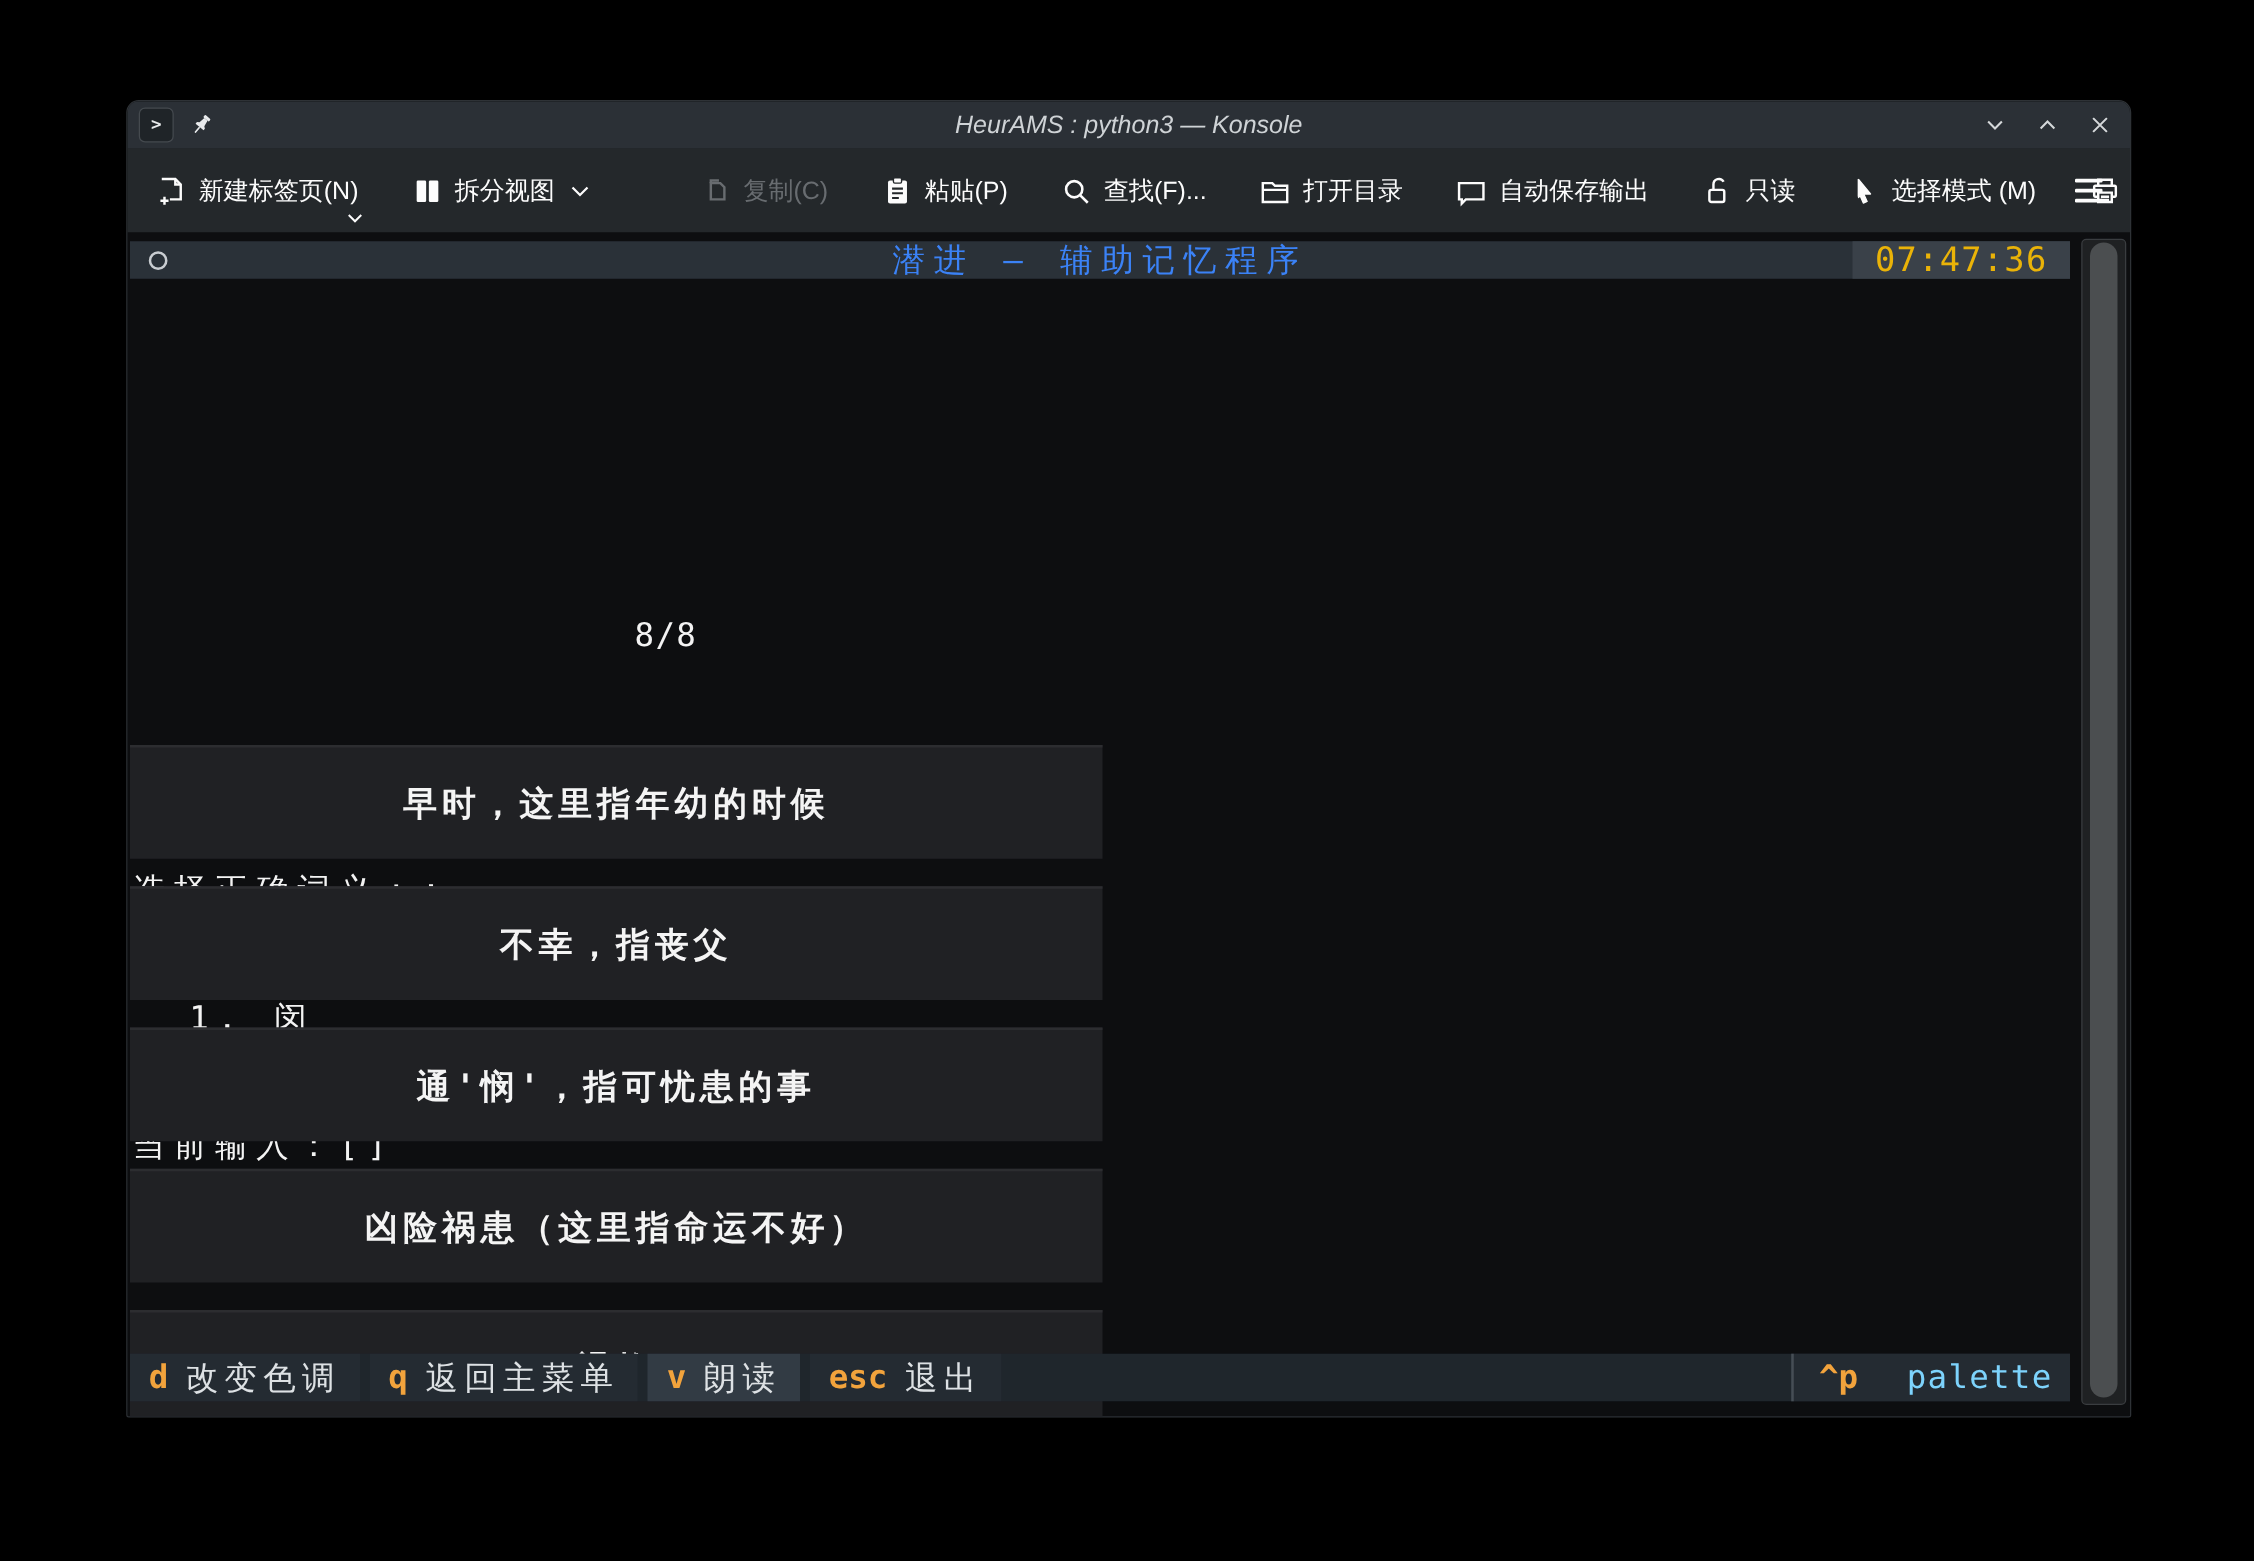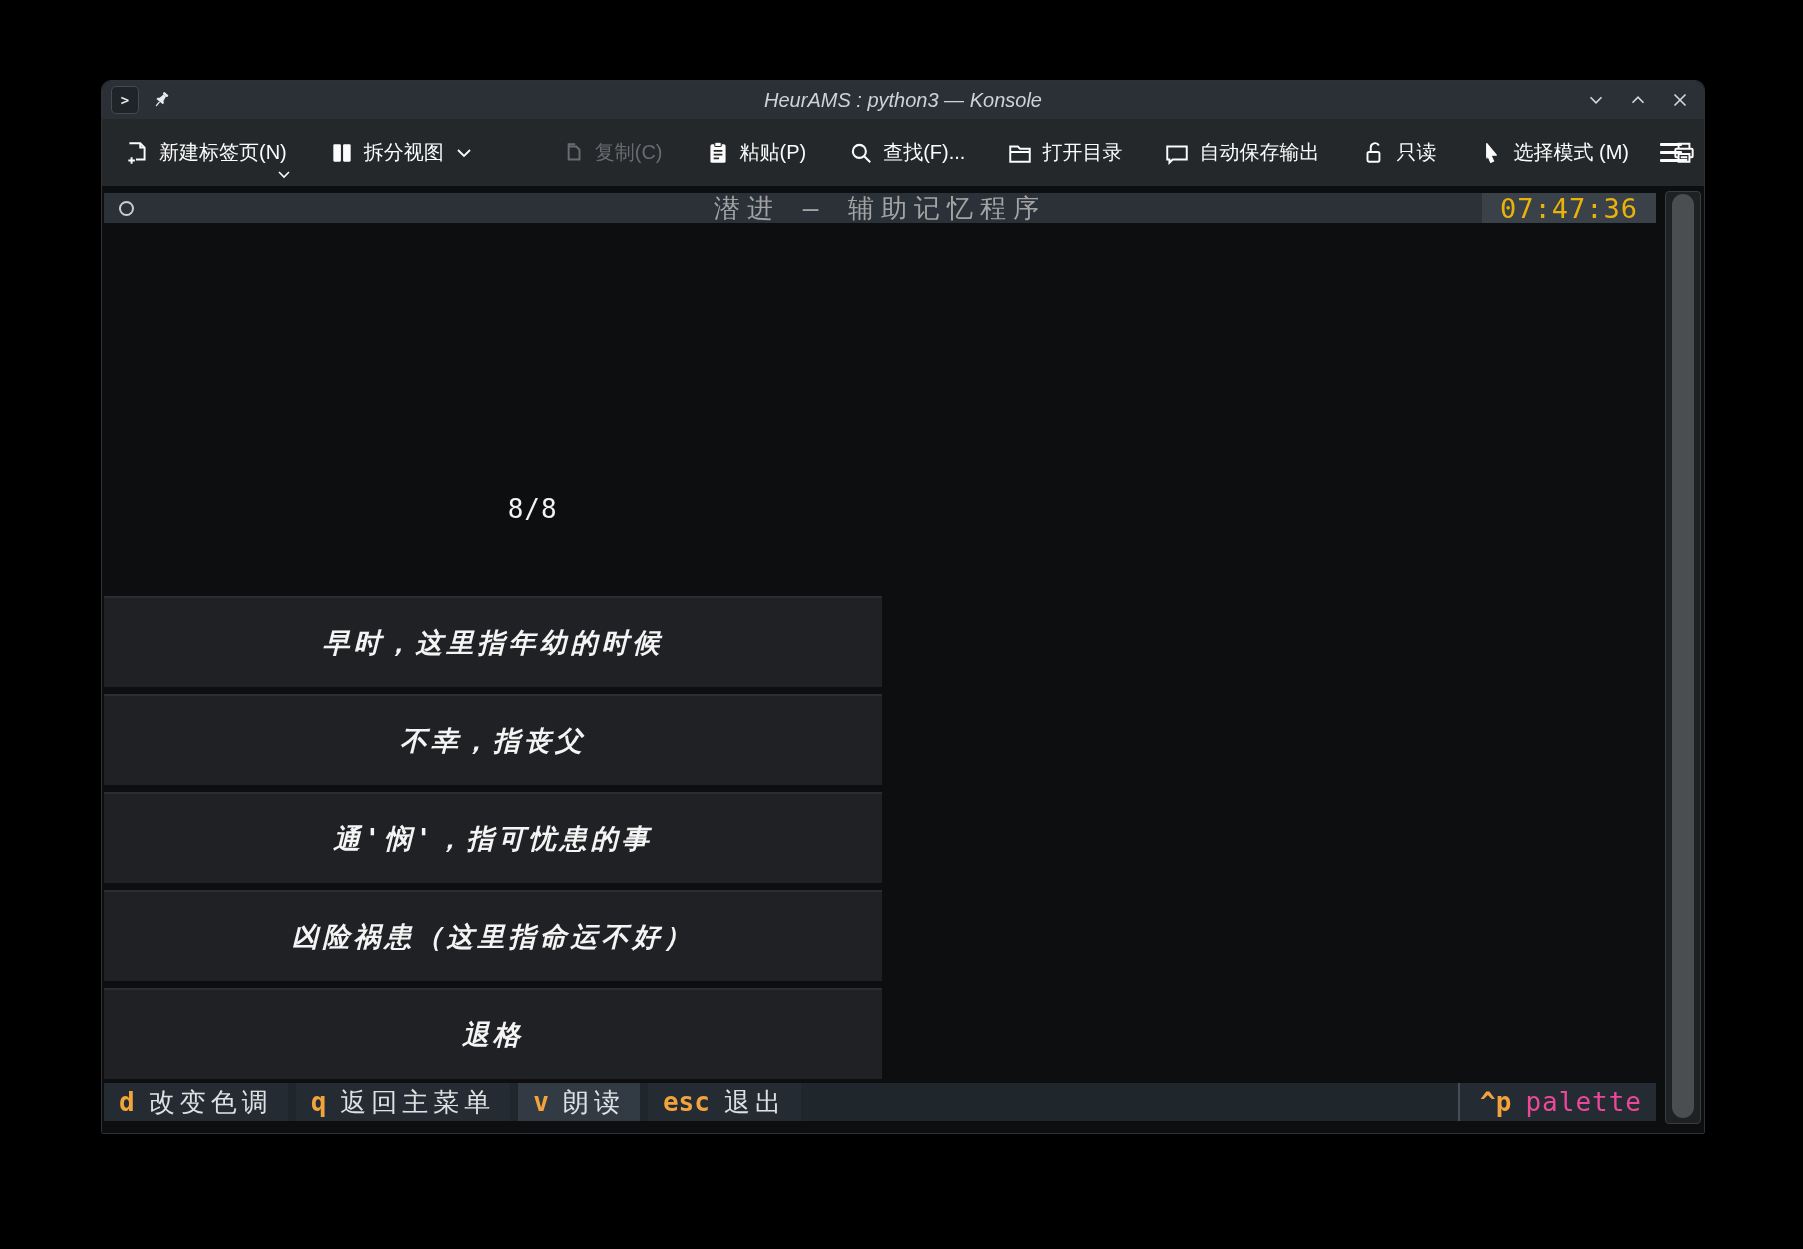"潜进 — 辅助记忆程序" .hdr-title { color: #a3a3a3 -> #3b82f6 }
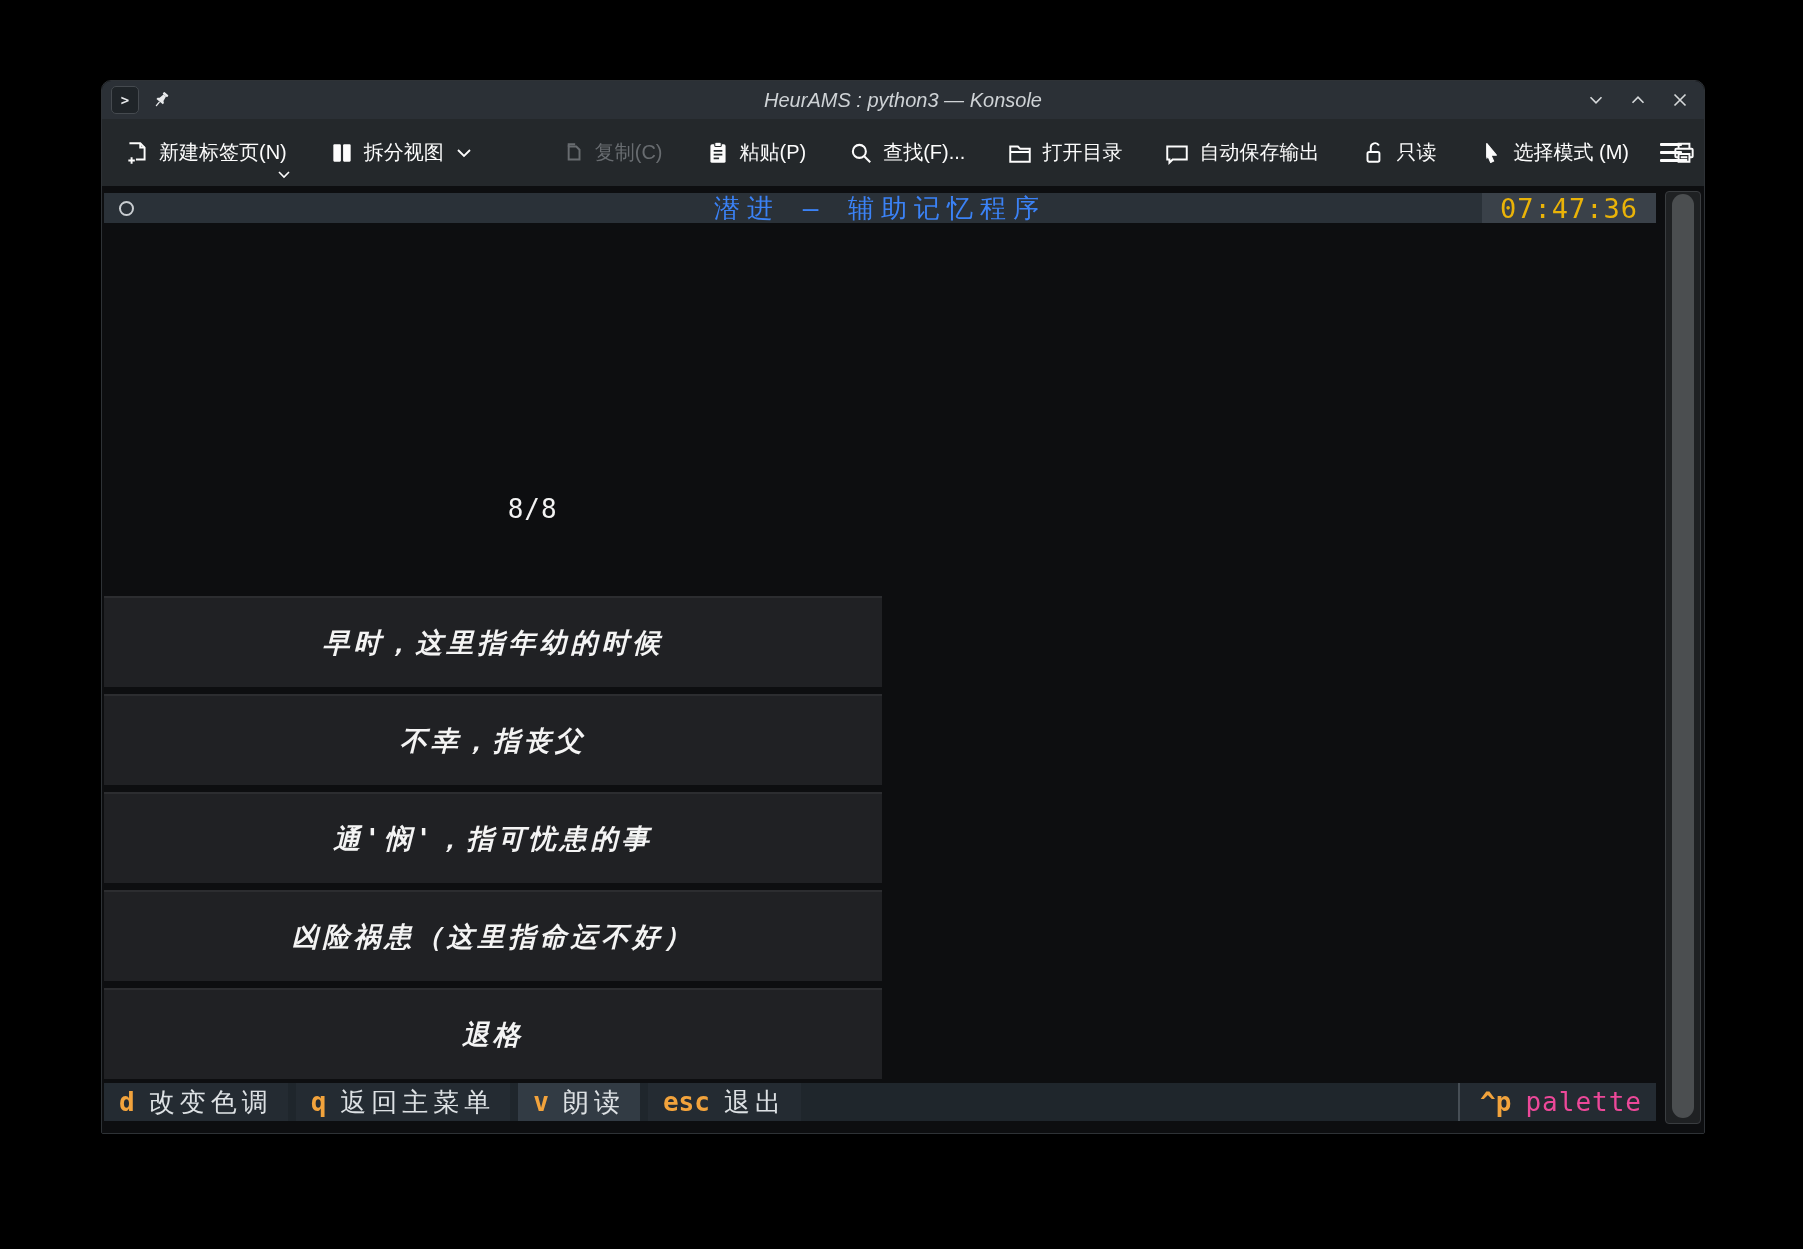"早时，这里指年幼的时候" .options { font-style: italic -> none; gap: 7px -> 22px }
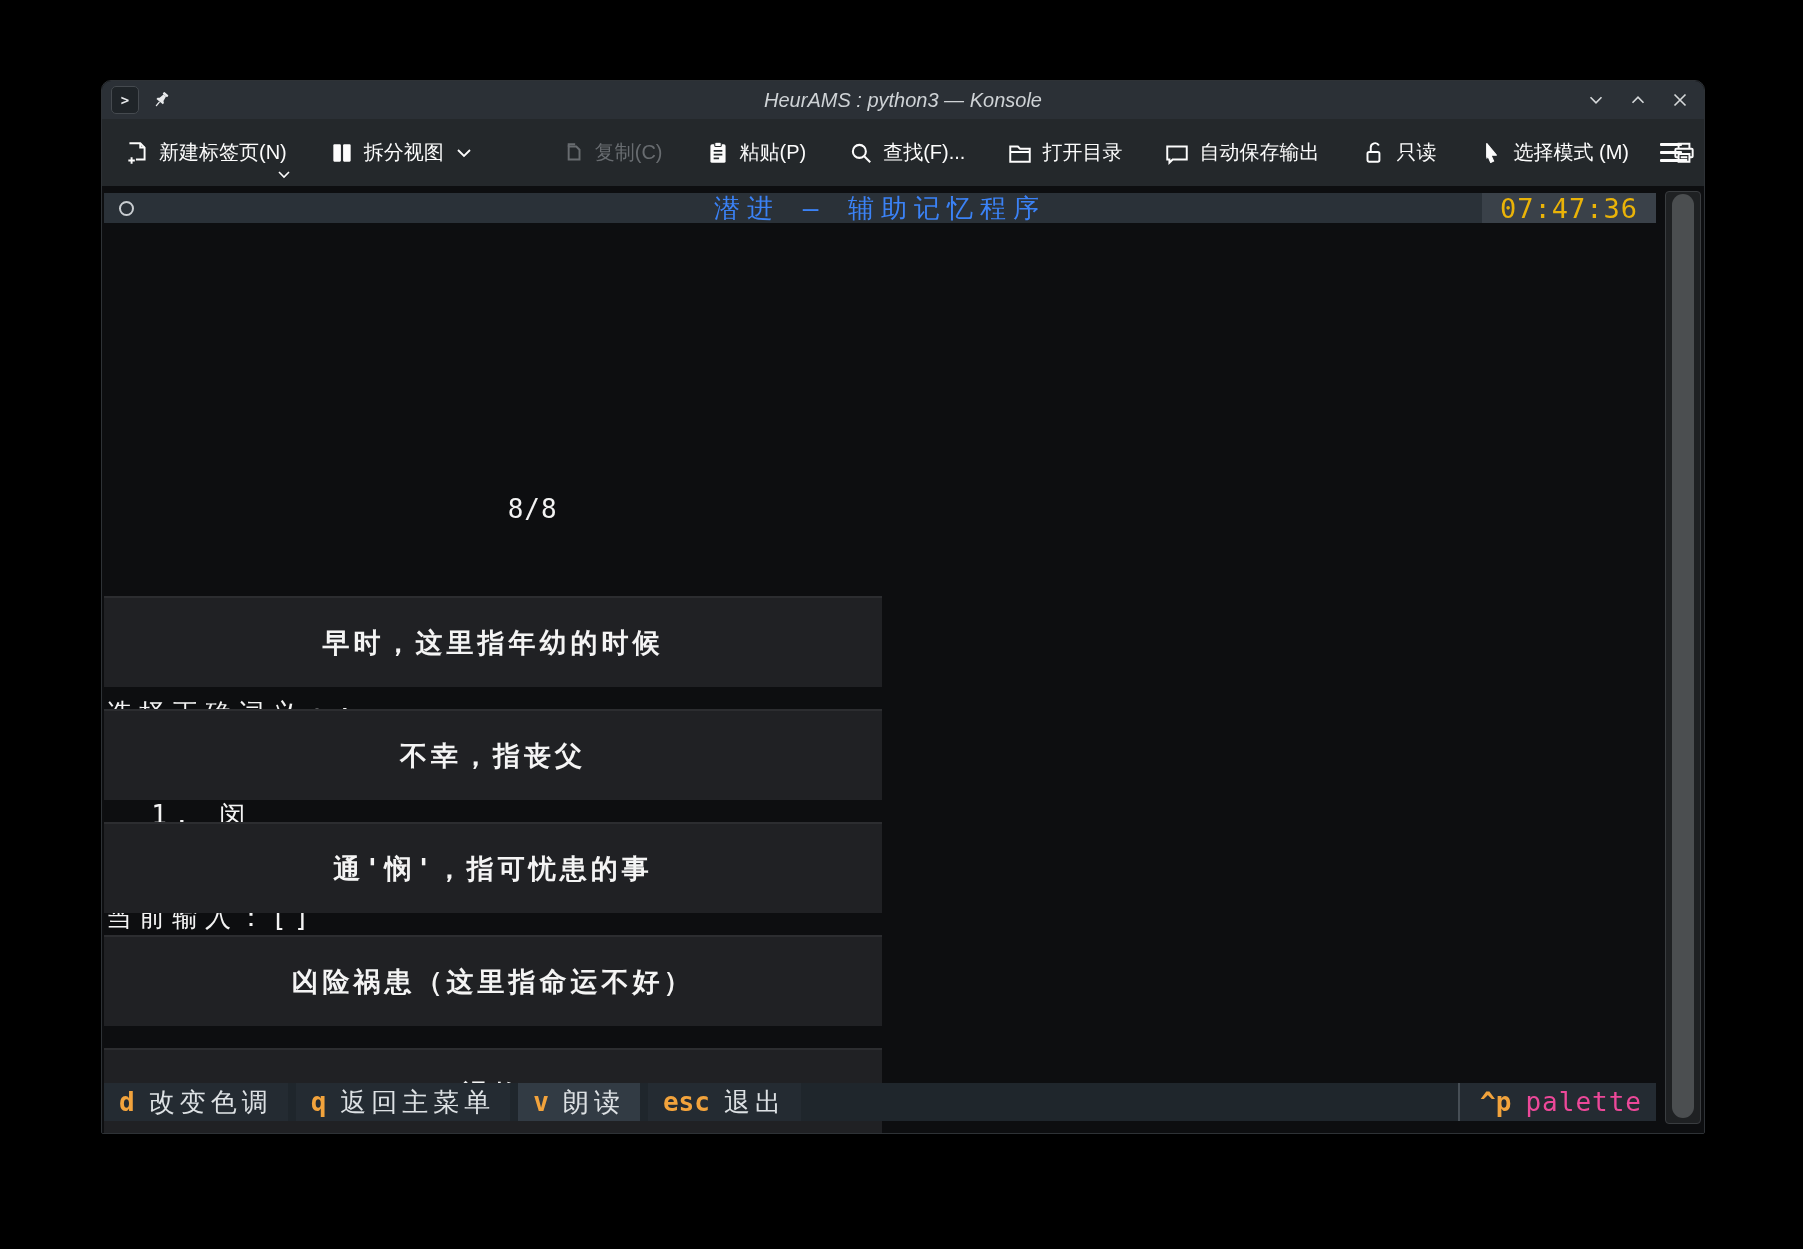"palette" .palette .hint-label { color: #ec4899 -> #7dd3fc; margin-left: none -> 25px }
